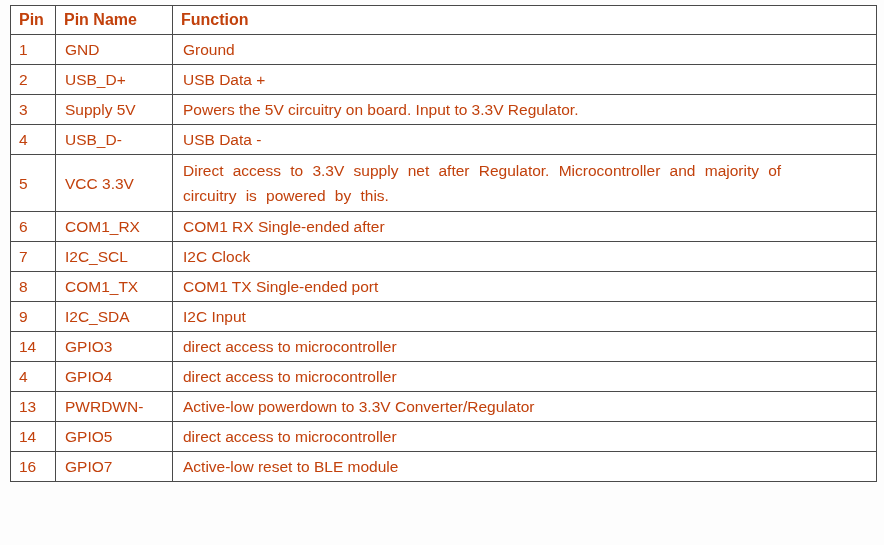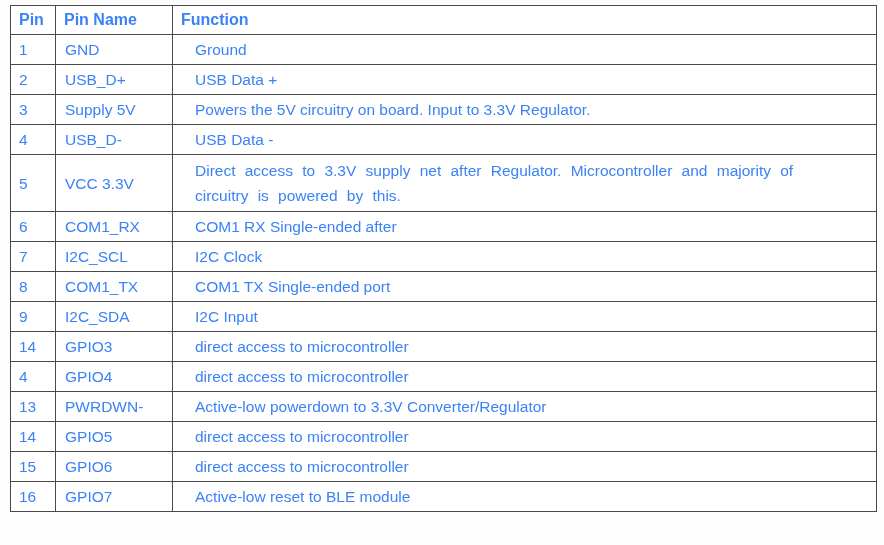"Pin" table.pin-table { color: #3b82f6 -> #c2410c }
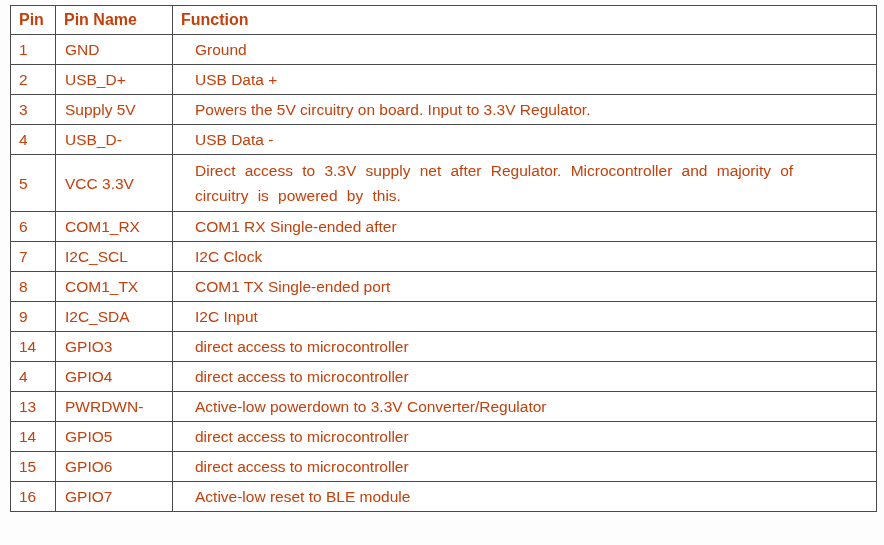"Ground" .pin-table td.func-cell { padding-left: 22px -> 10px }
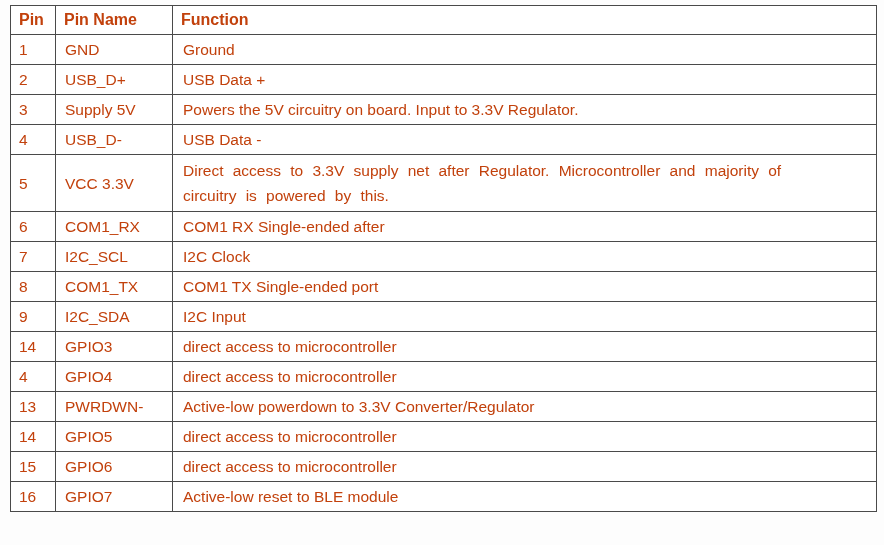"15" tr { html: <tr> <td>15</td> <td>GPIO6</td> <td>direct access to microcontroller</td> </tr> -> none }
